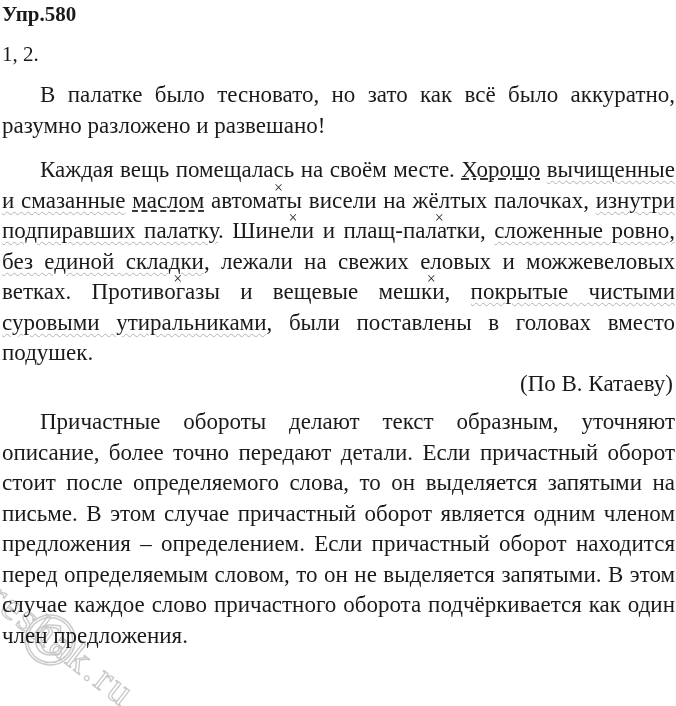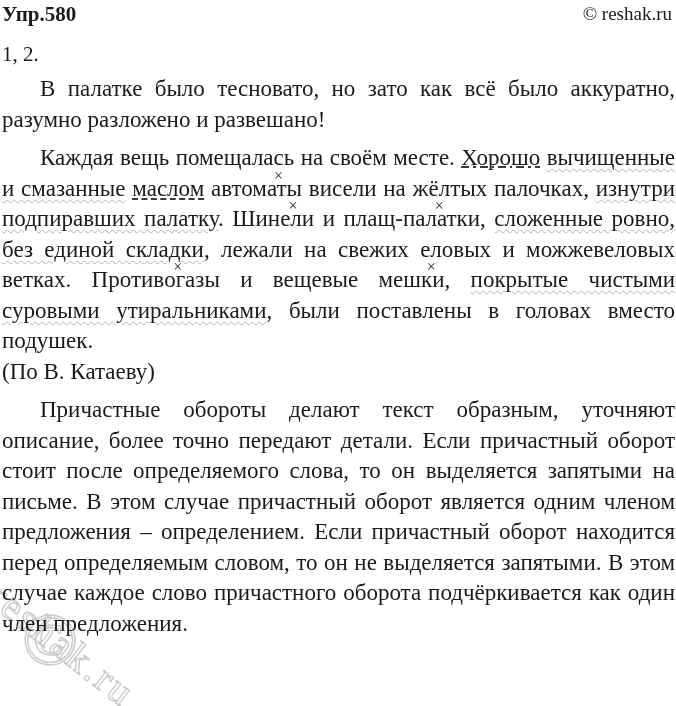"© reshak.ru" span.copyright { html: <span>© reshak.ru</span> -> none }
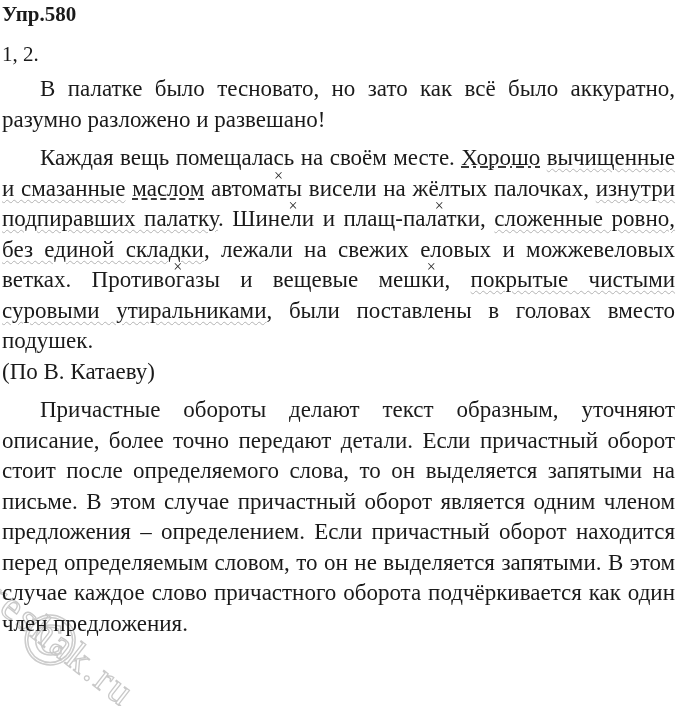"В палатке было тесновато, но" .para { margin-top: 8px -> 14px }
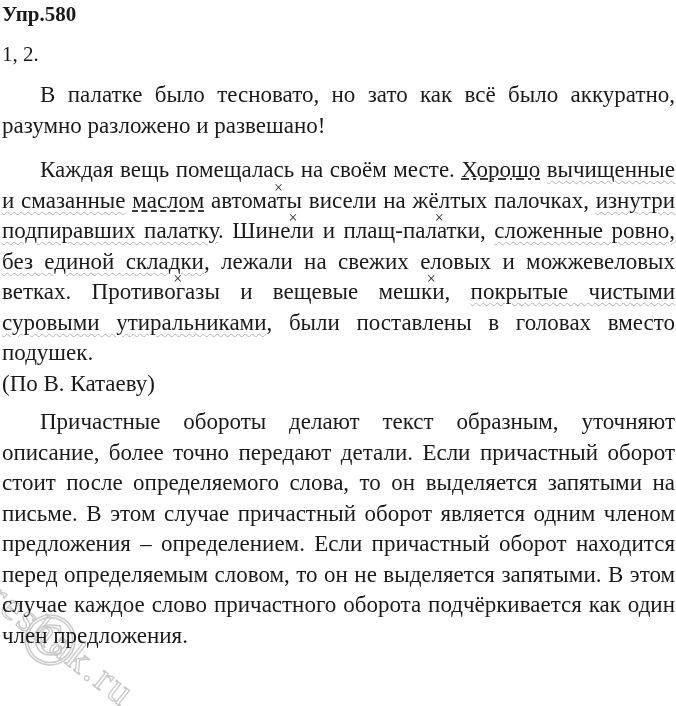"(По В. Катаеву)" .author { text-align: left -> right }
